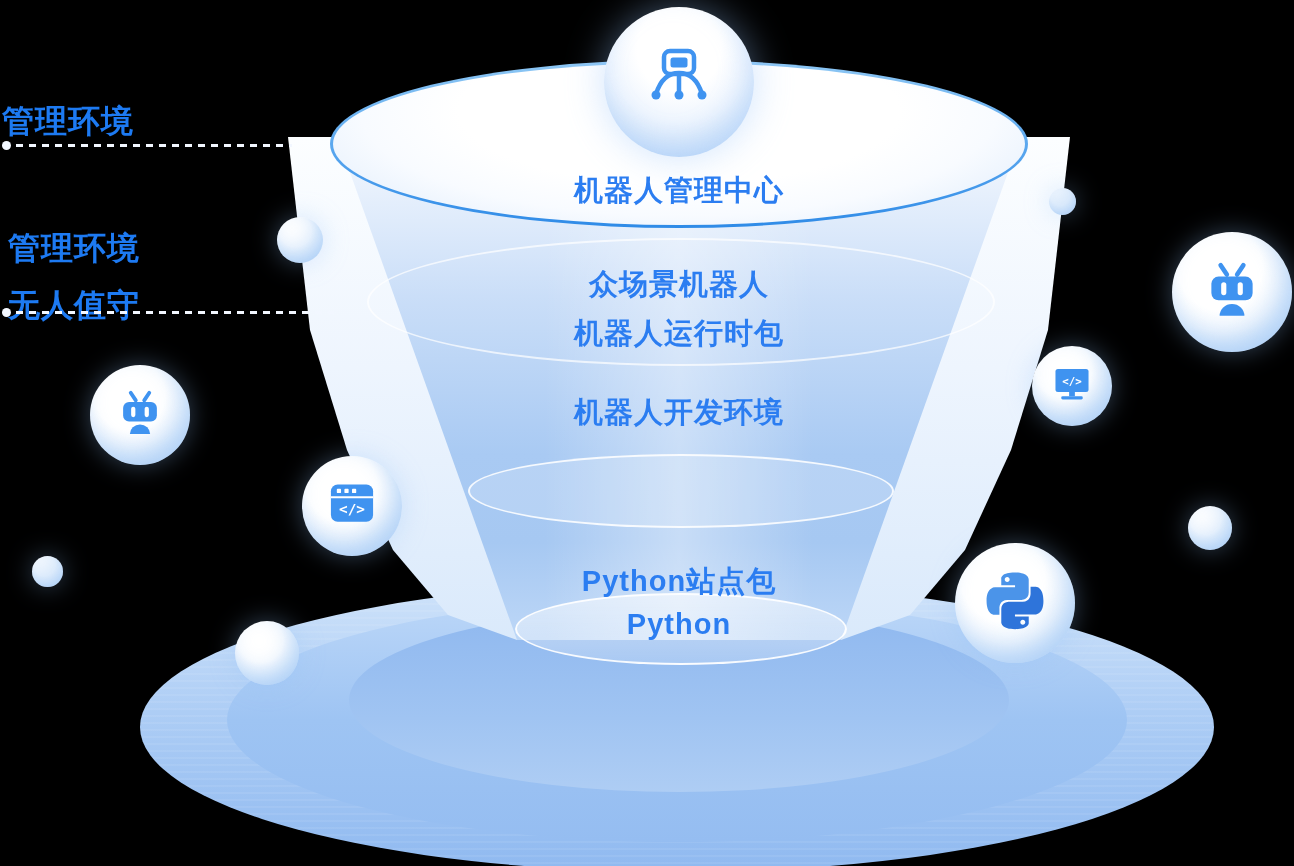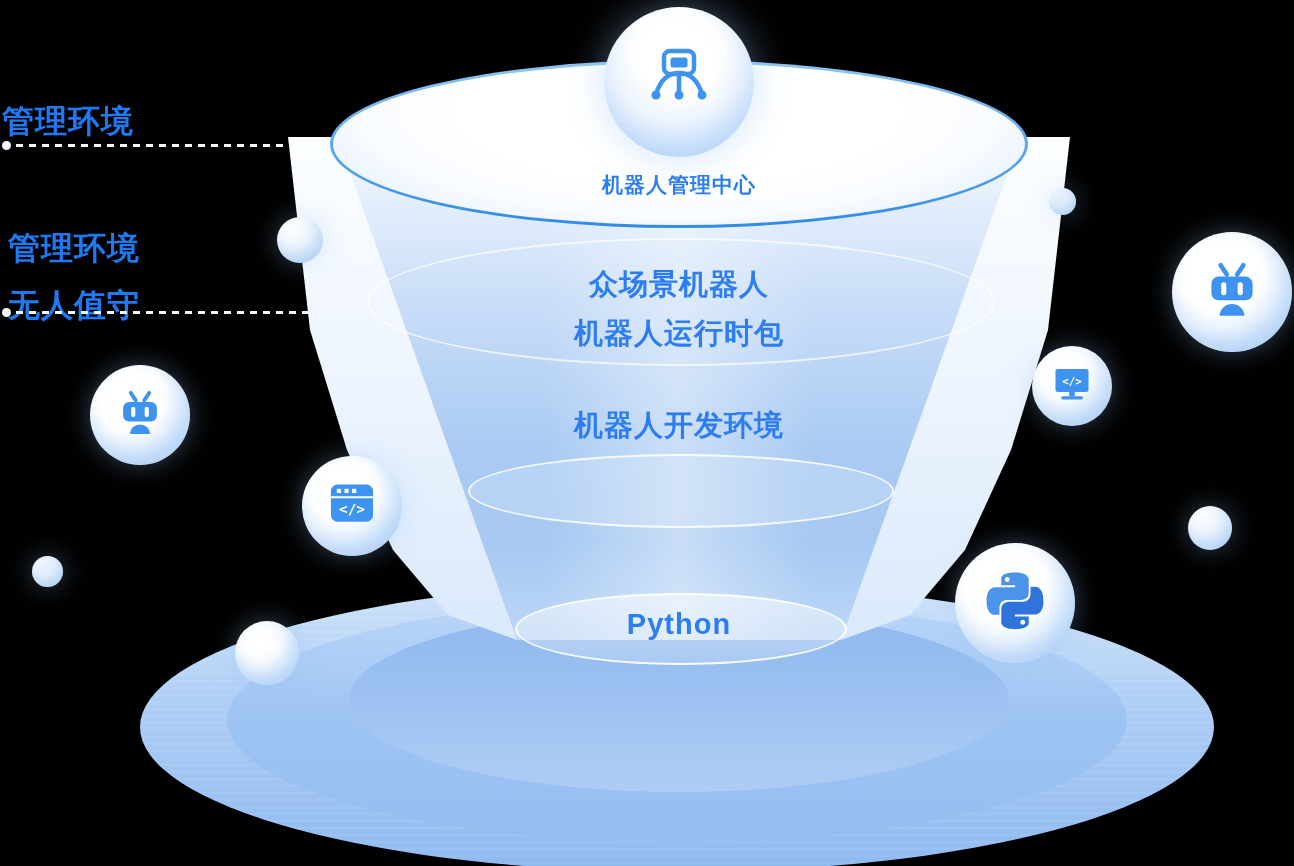"机器人管理中心" .ttl { font-size: 21px -> 29px }
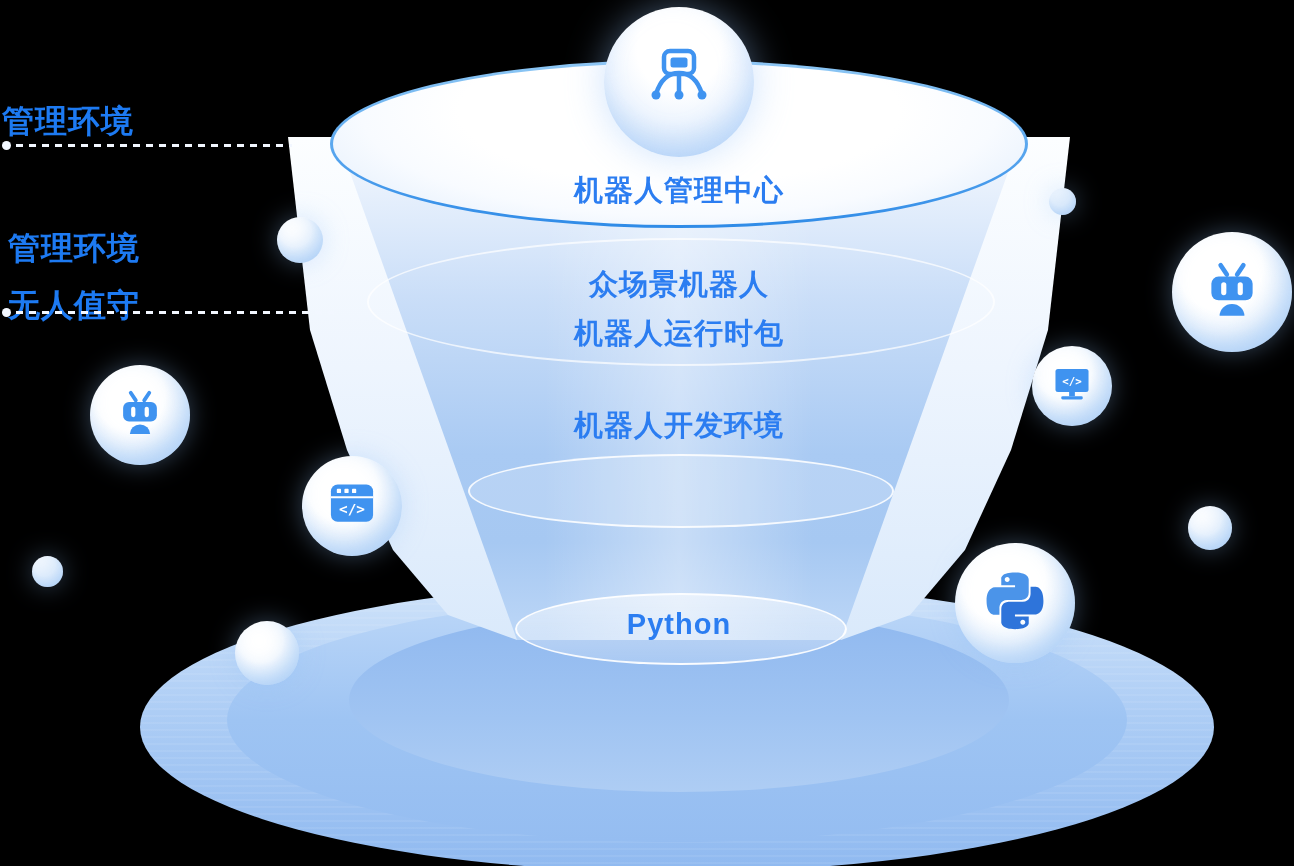"机器人开发环境" .t2a { top: 406px -> 393px }
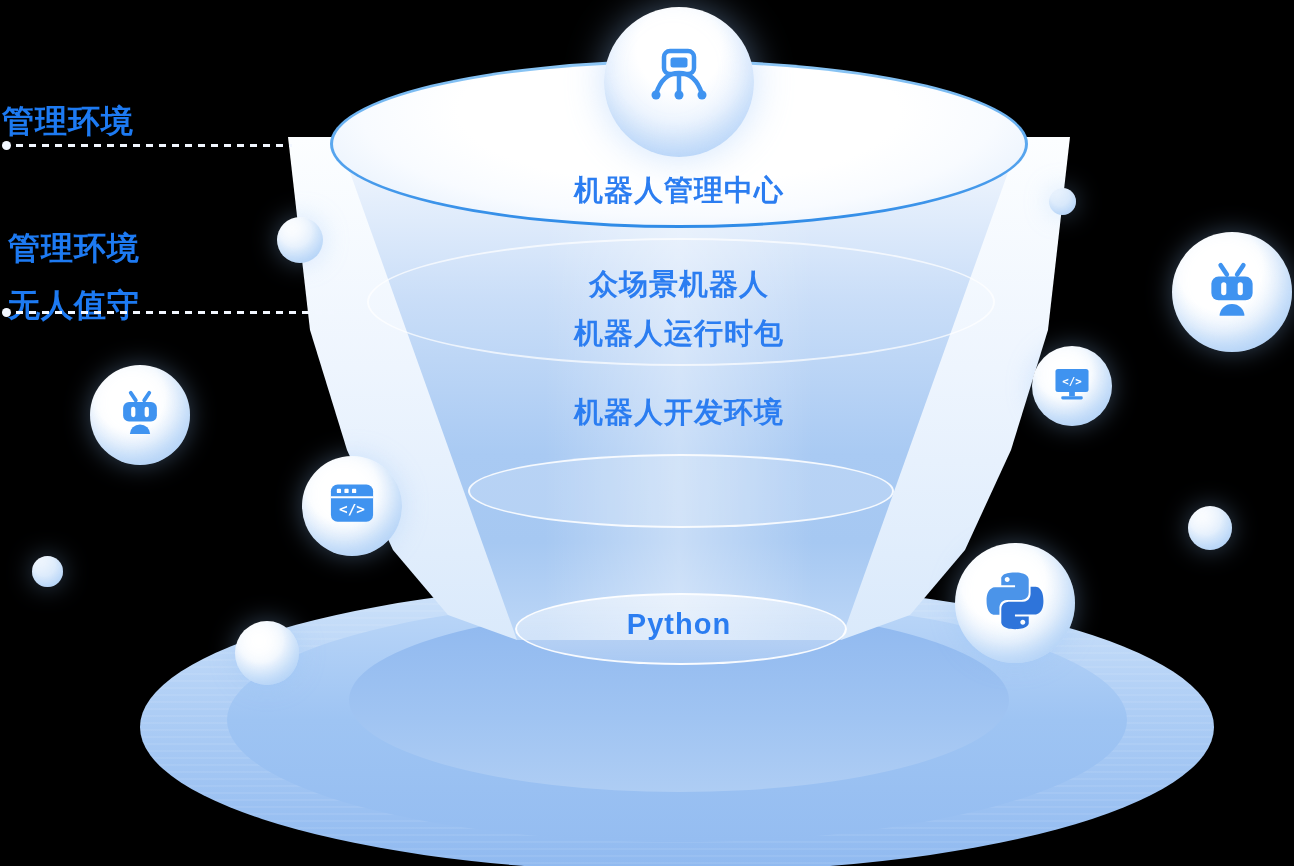"Python站点包" div.cn { html: none -> <div>Python站点包</div> }
